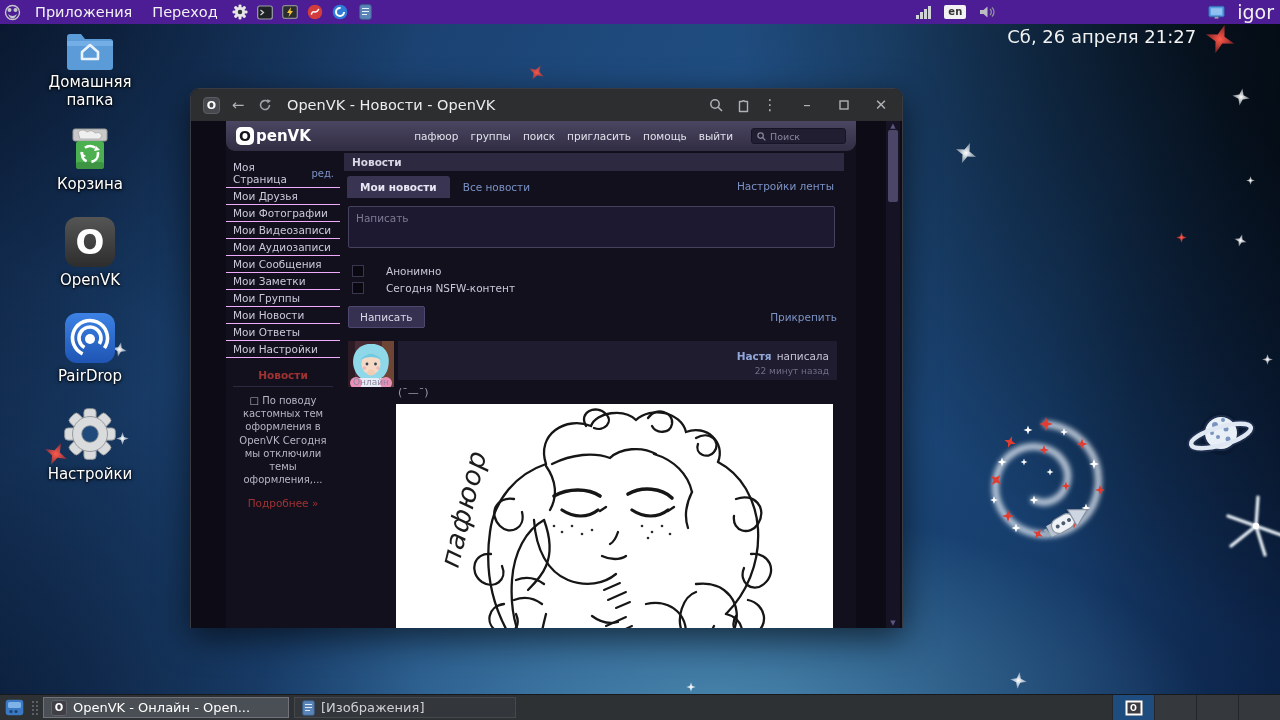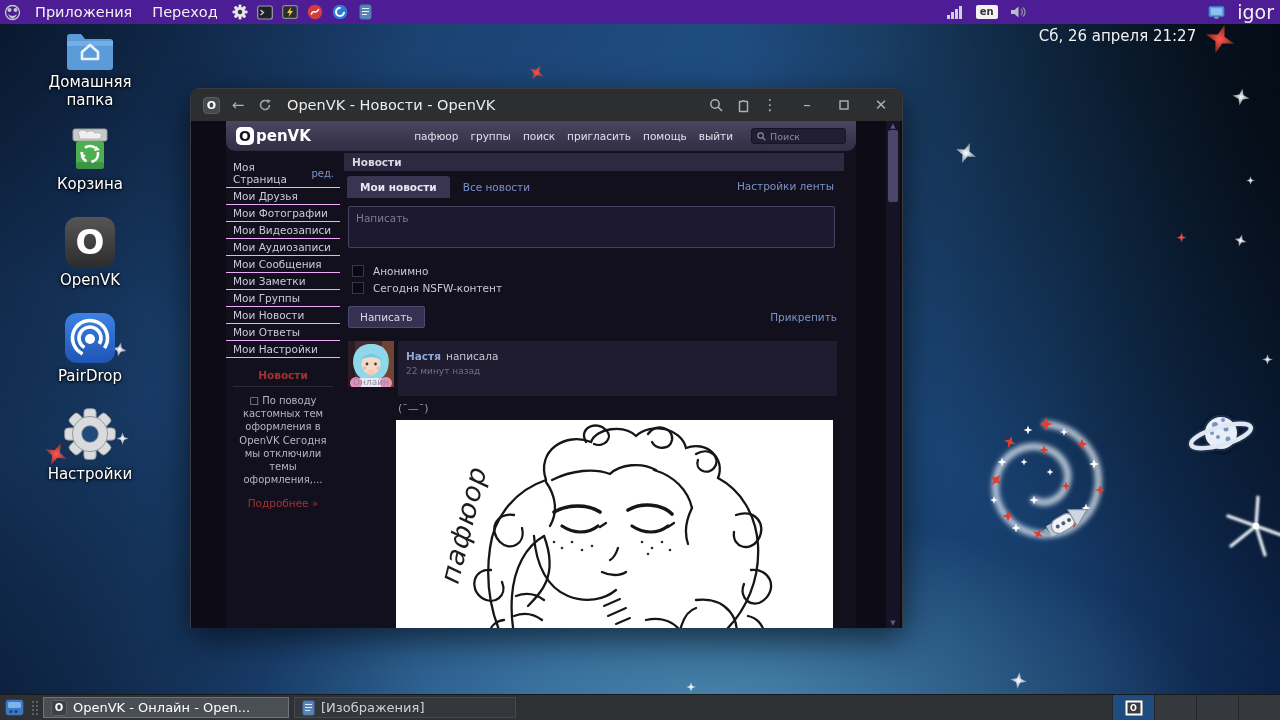"Сб, 26 апреля 21:27" .p-clock { font-size: 15px -> 18px }
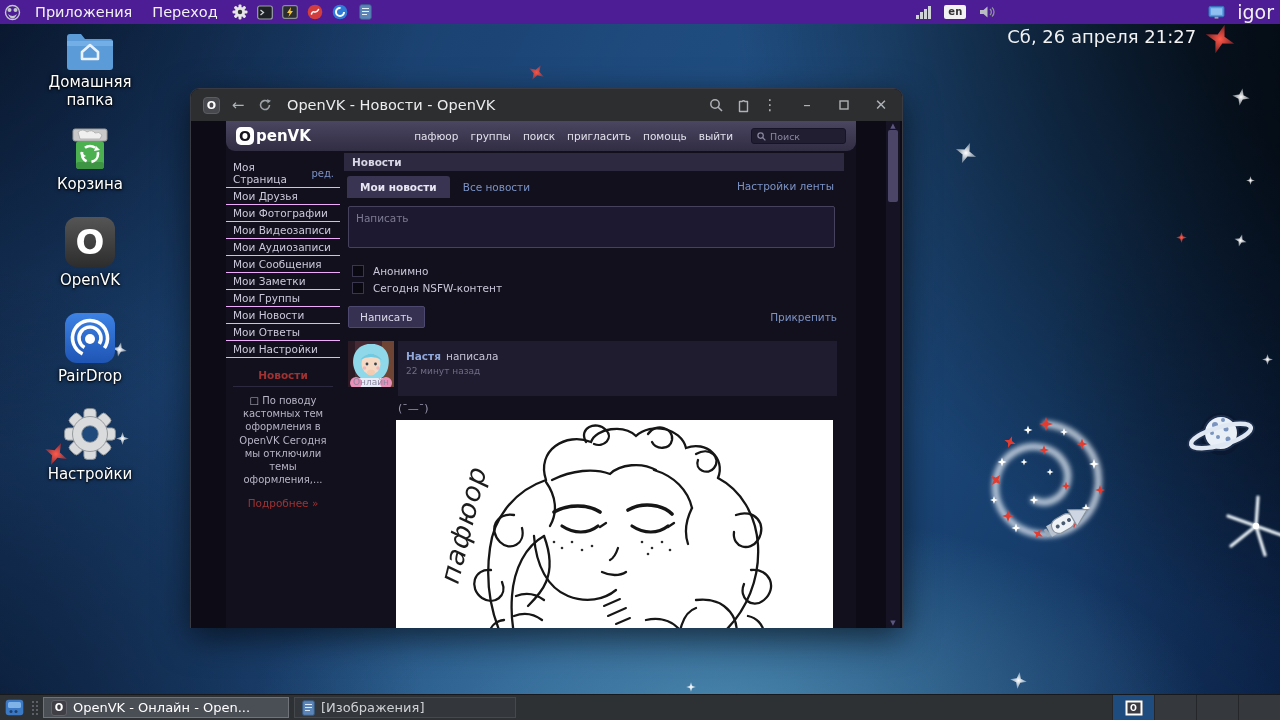"Анонимно" .chk-row { gap: 9px -> 22px }
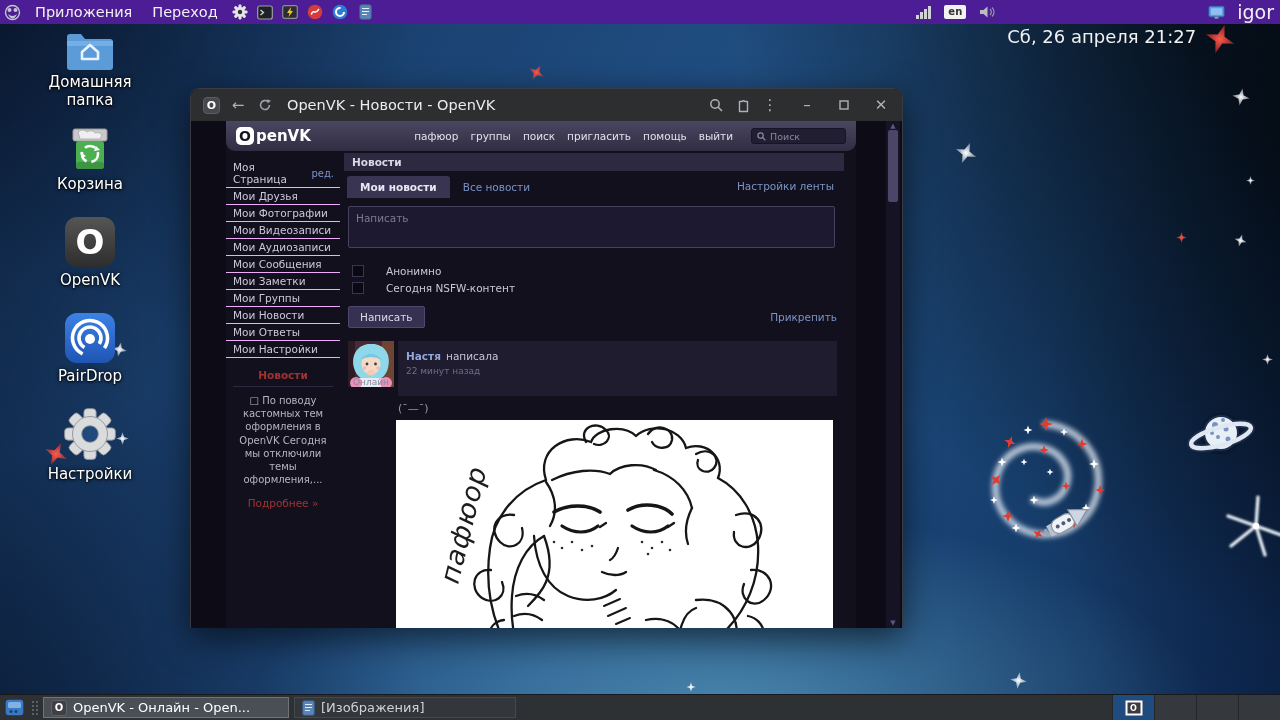"Настя написала" .post-head { padding: 4px 8px 20px -> 4px 8px 4px; text-align: none -> right }
